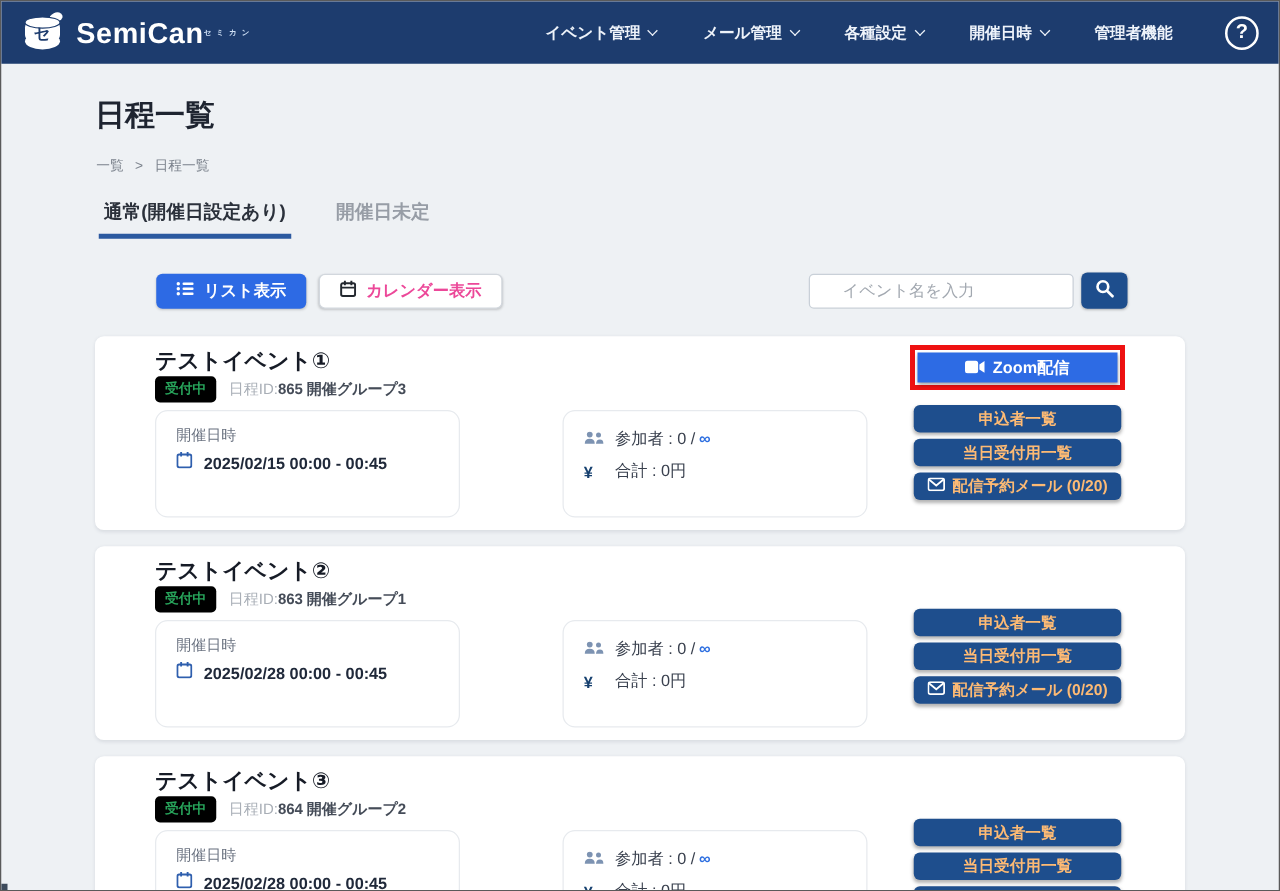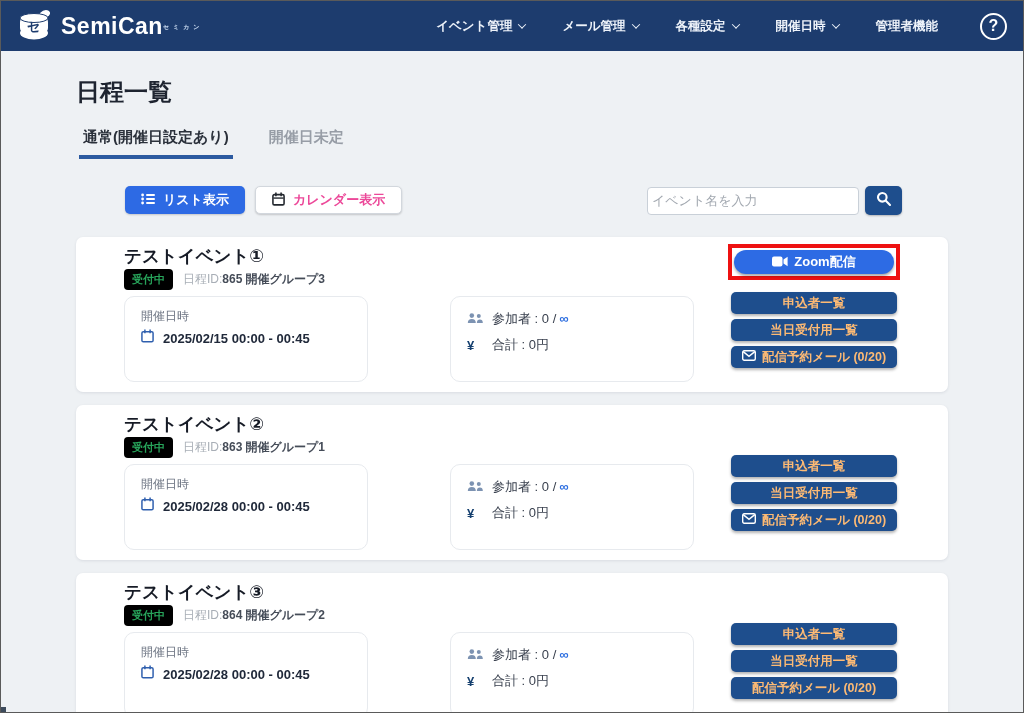"一覧 > 日程一覧" div.breadcrumb { html: none -> <div> <span>一覧</span> <span>&gt;</span> <span>日程一覧</span> </div> }
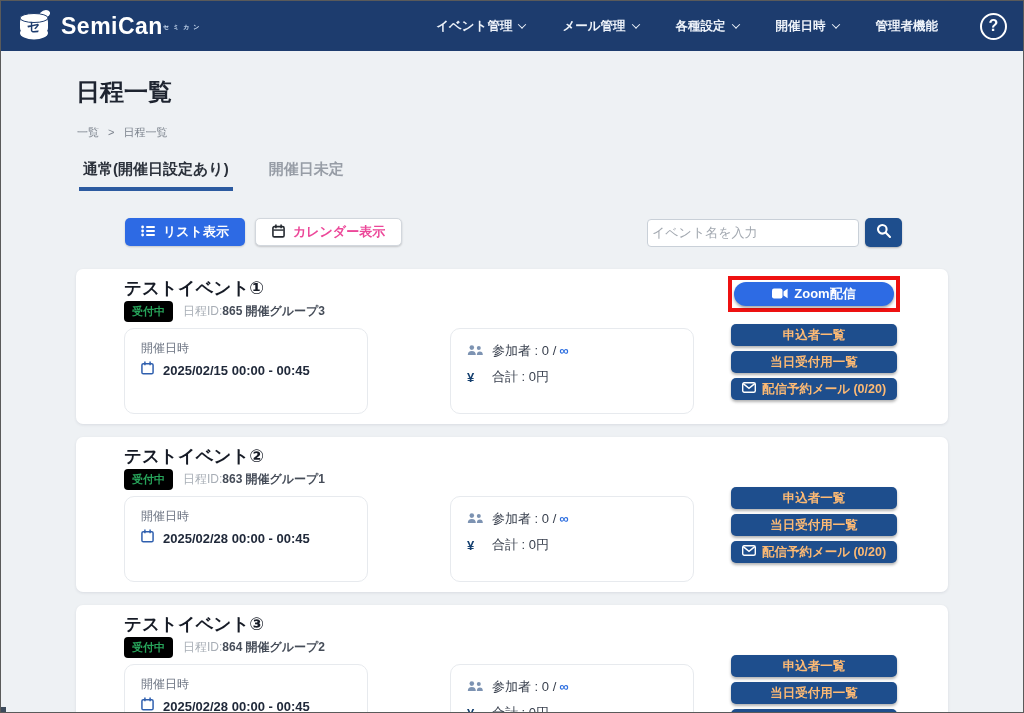"リスト表示" .controls { align-items: none -> center }
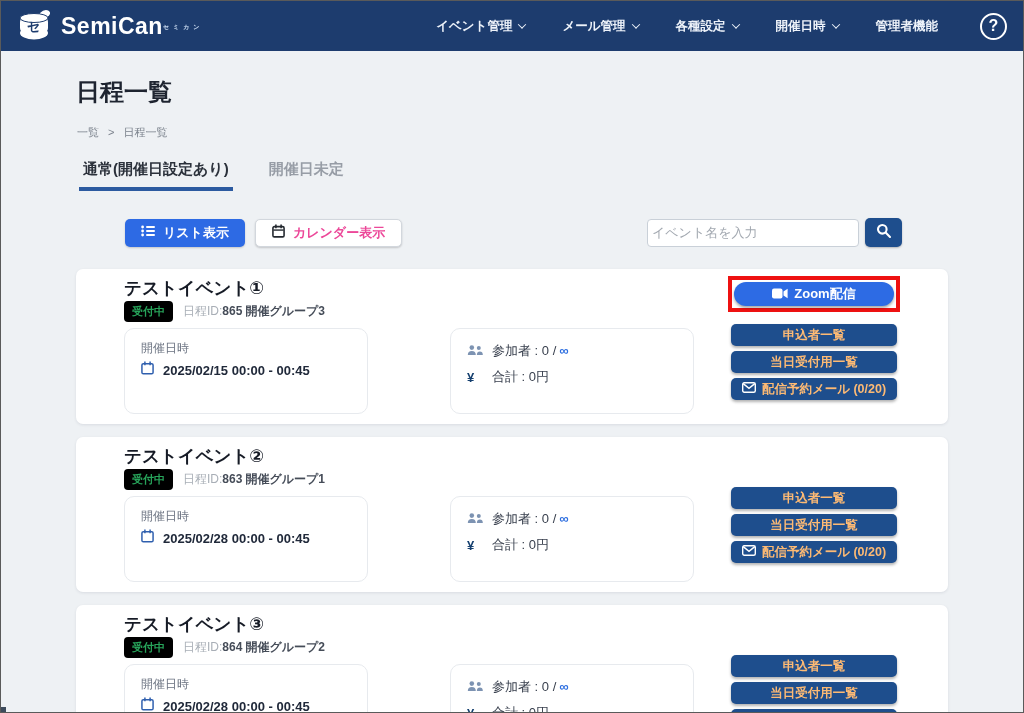"イベント名を入力" .search-input { padding: 0 4px -> 0 26px }
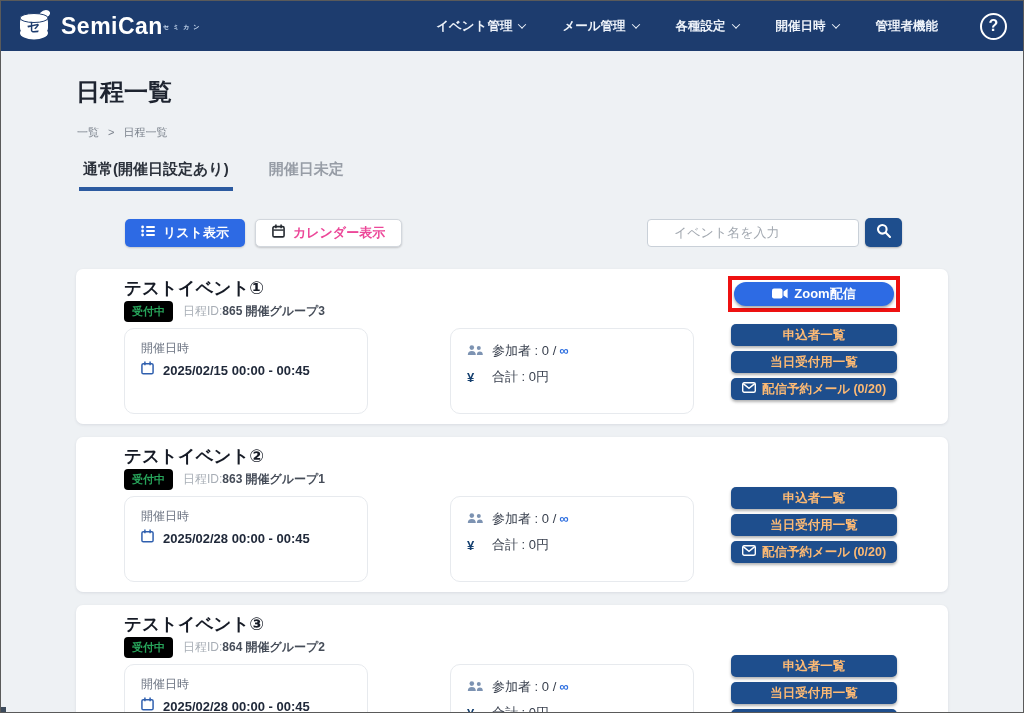"Zoom配信" .zoom-btn { border-radius: 12px -> 0 }
